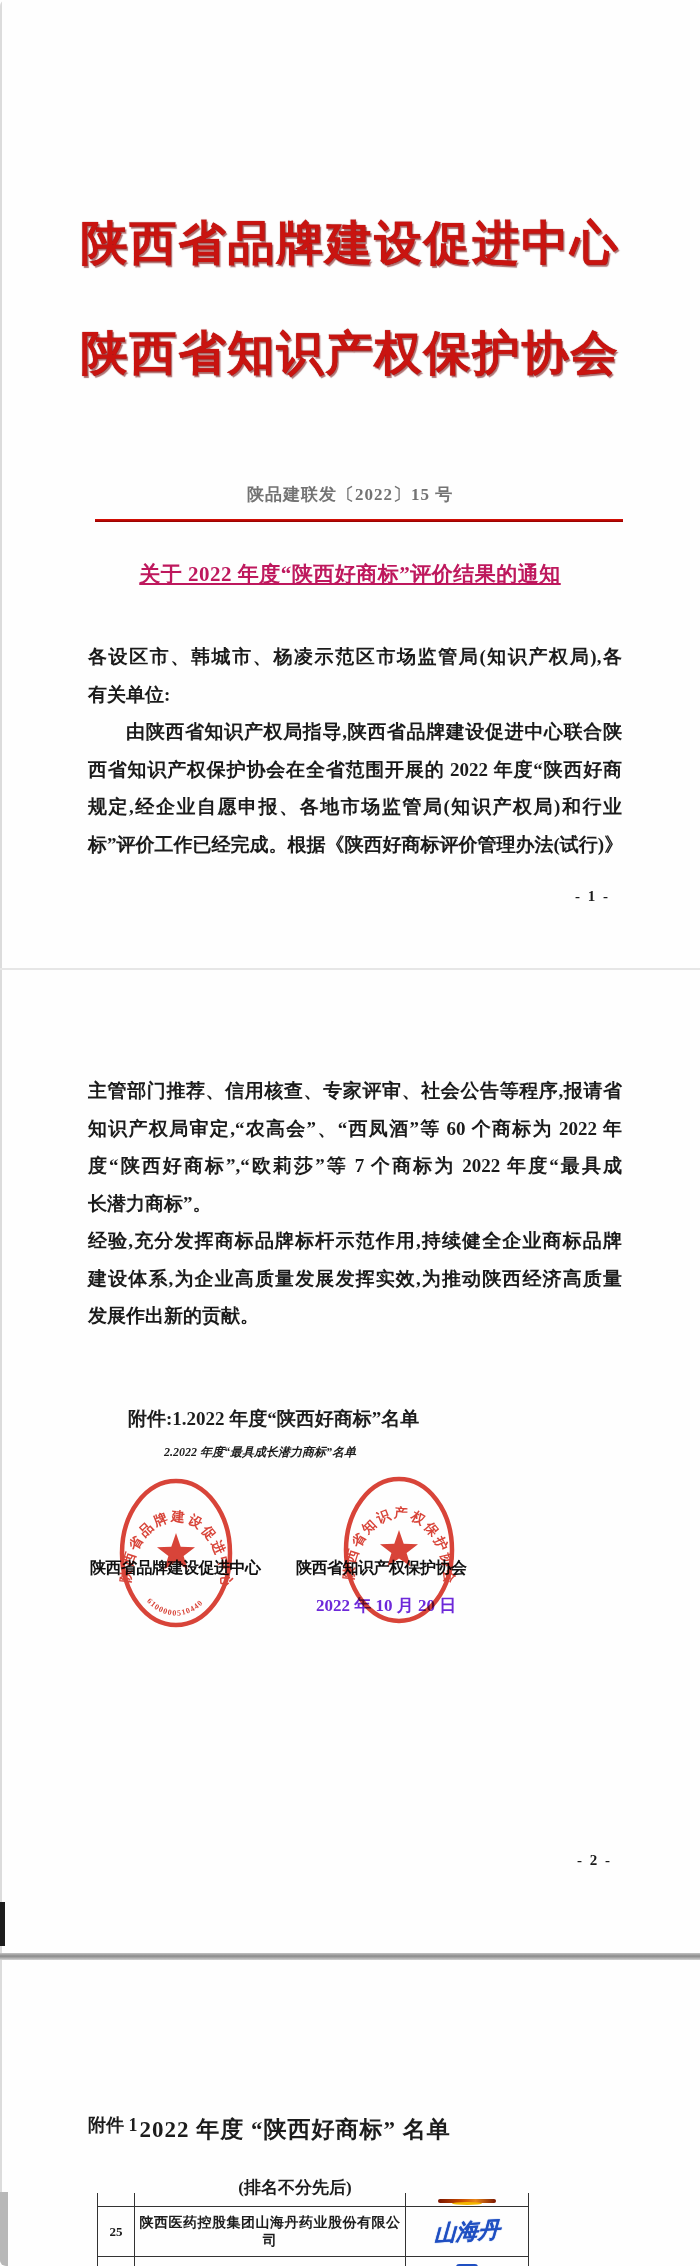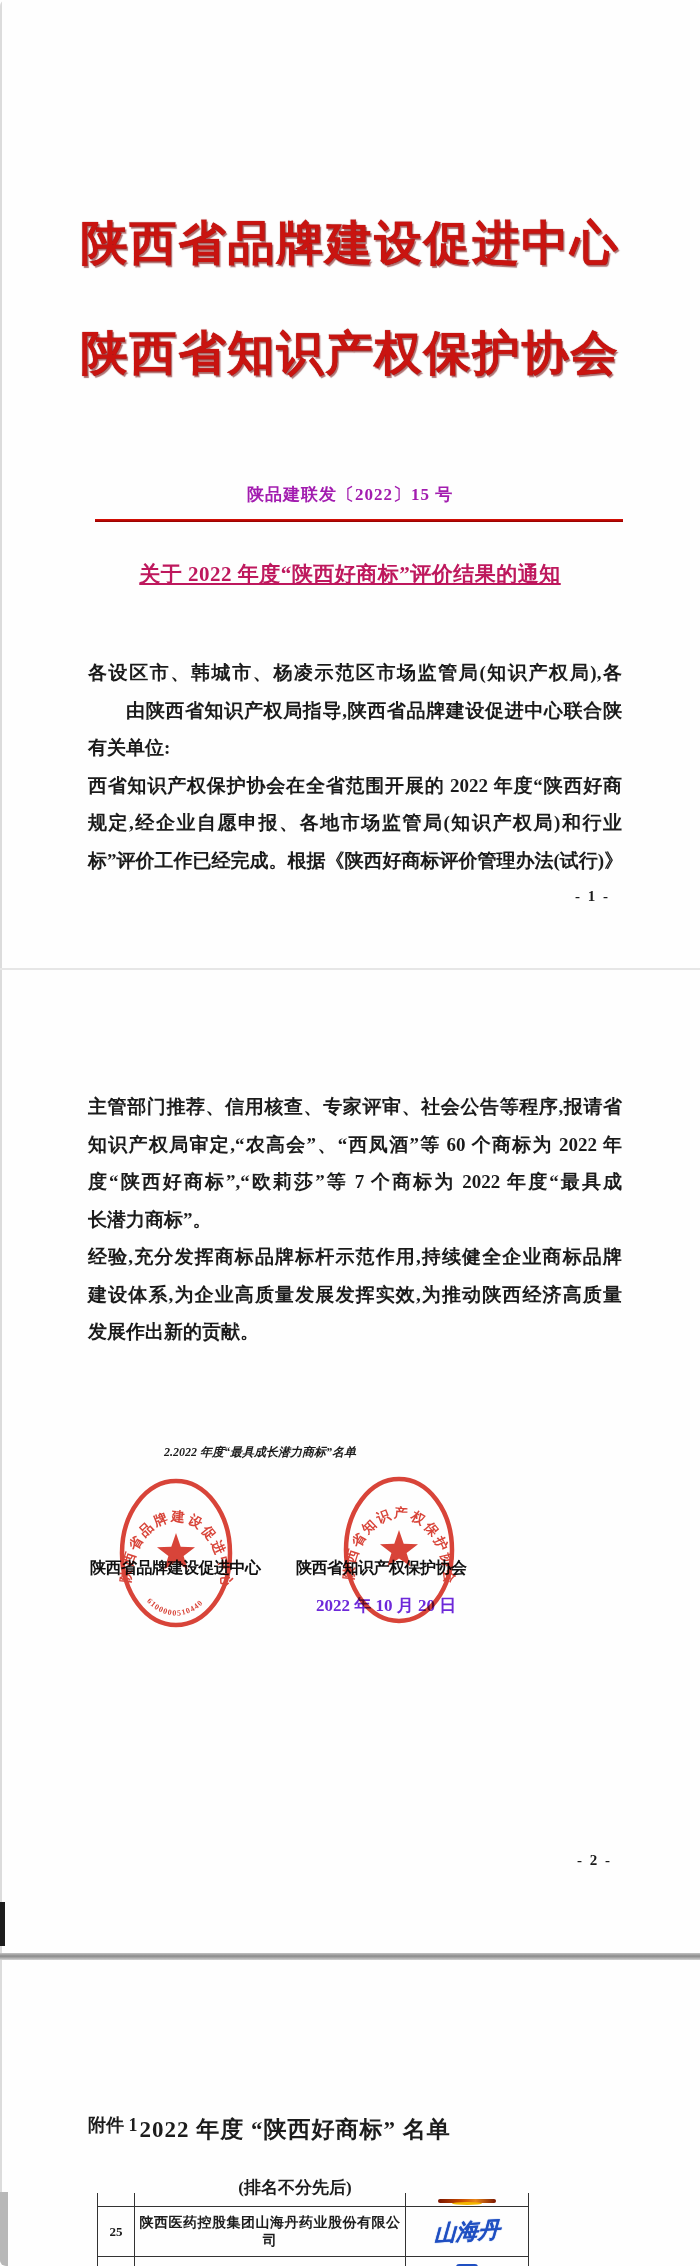"陕品建联发〔2022〕15 号" .doc-number { color: #a21caf -> #737373 }
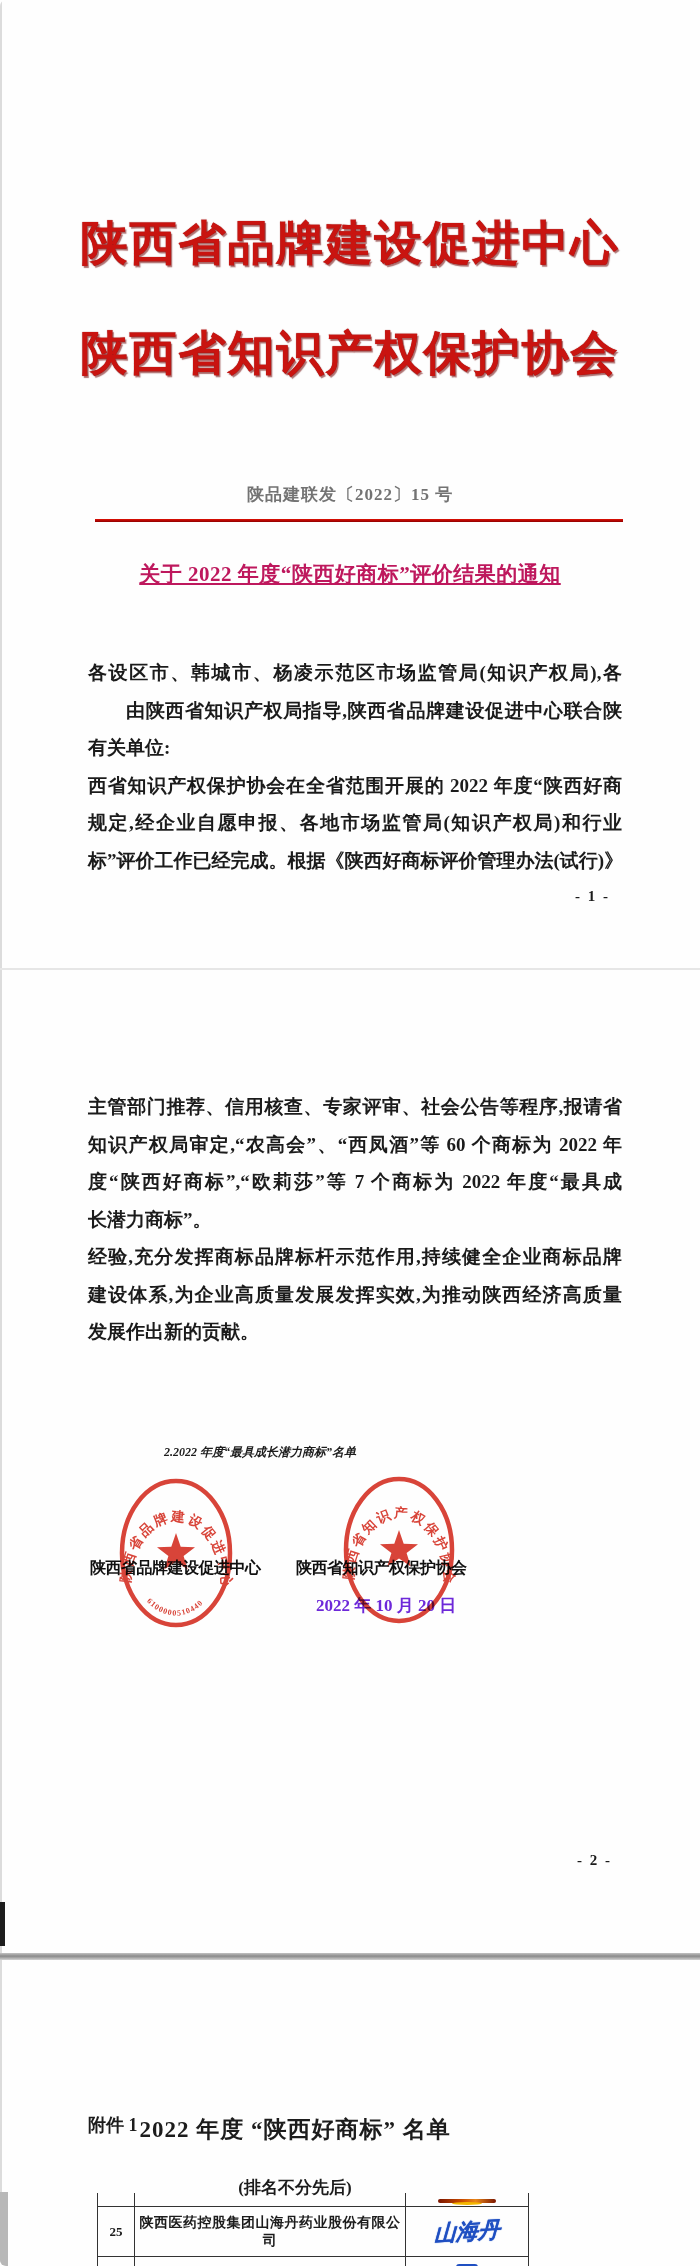"各设区市、韩城市、杨凌示范区市场监管局(知识产权局),各" .bodyblock { margin-top: 16px -> none }
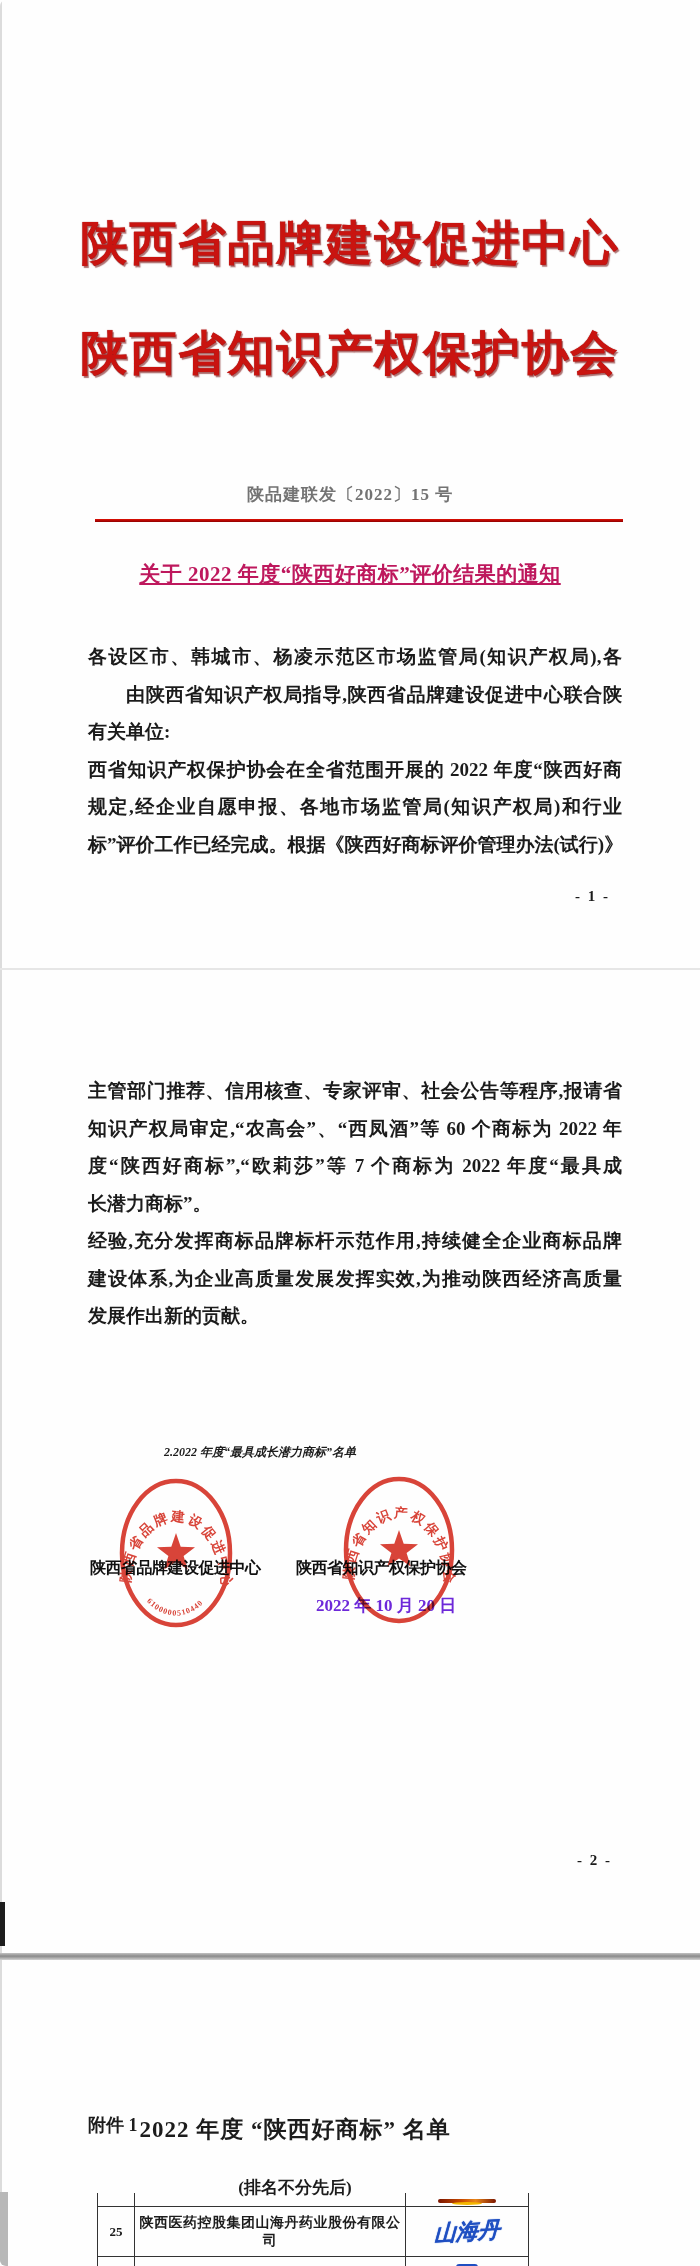"由陕西省知识产权局指导,陕西省品牌建设促进中心联合陕" div.bodyline { order: before "有关单位:" -> after "有关单位:" }
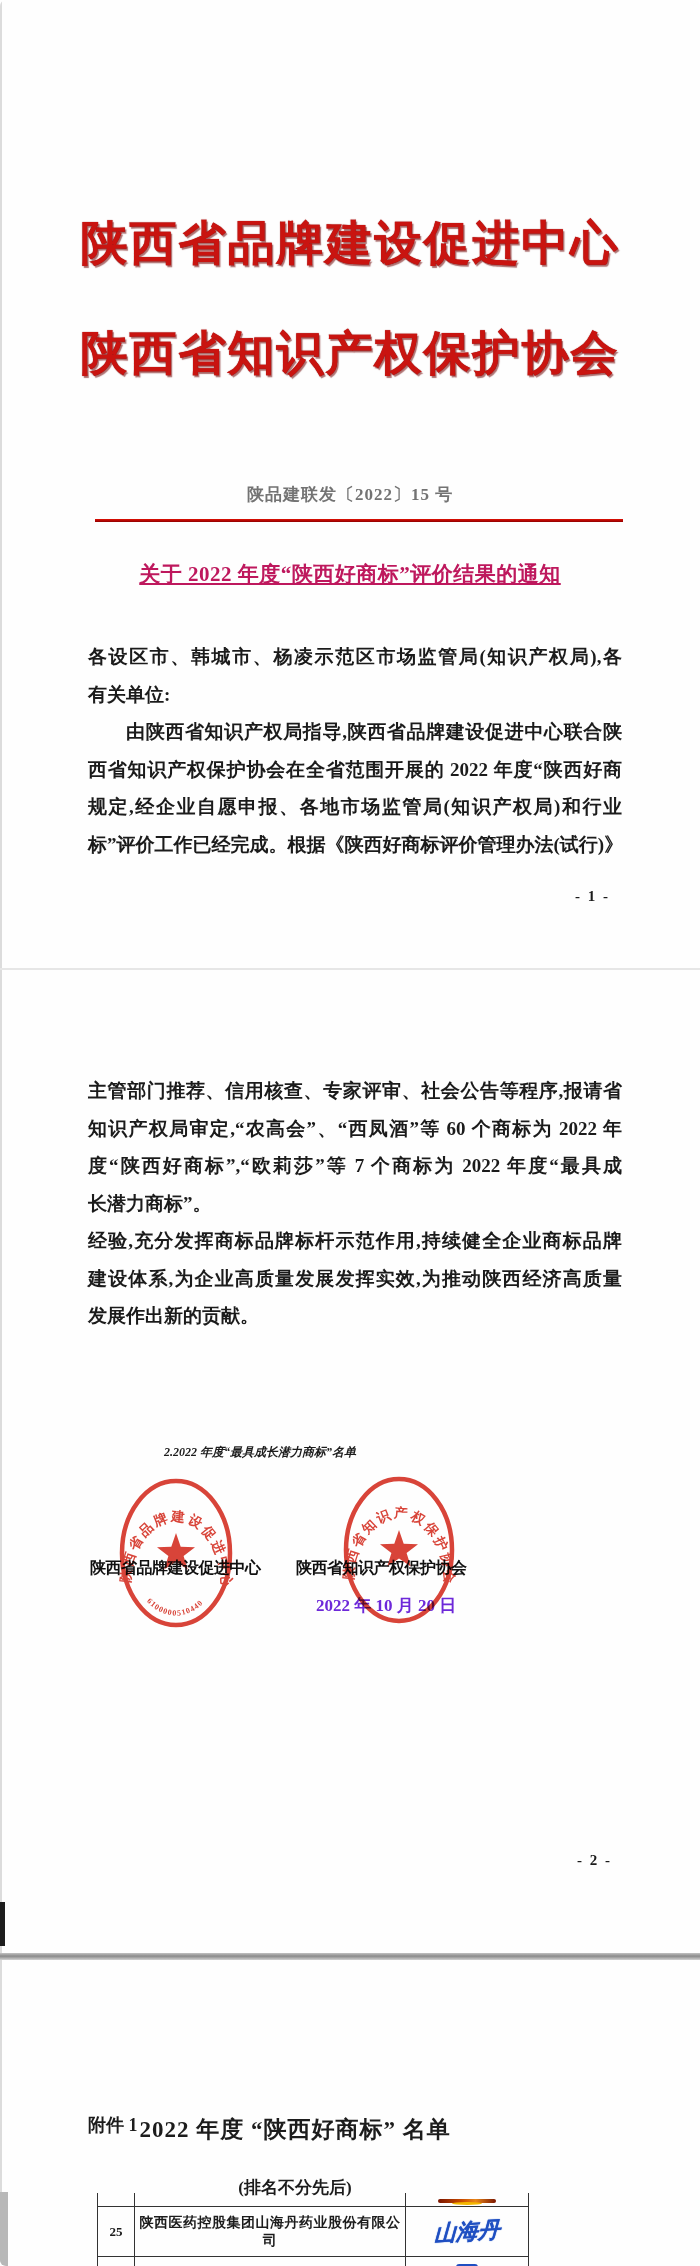"附件:1.2022 年度“陕西好商标”名单" div.abs { html: none -> <div>附件:1.2022 年度“陕西好商标”名单</div> }
